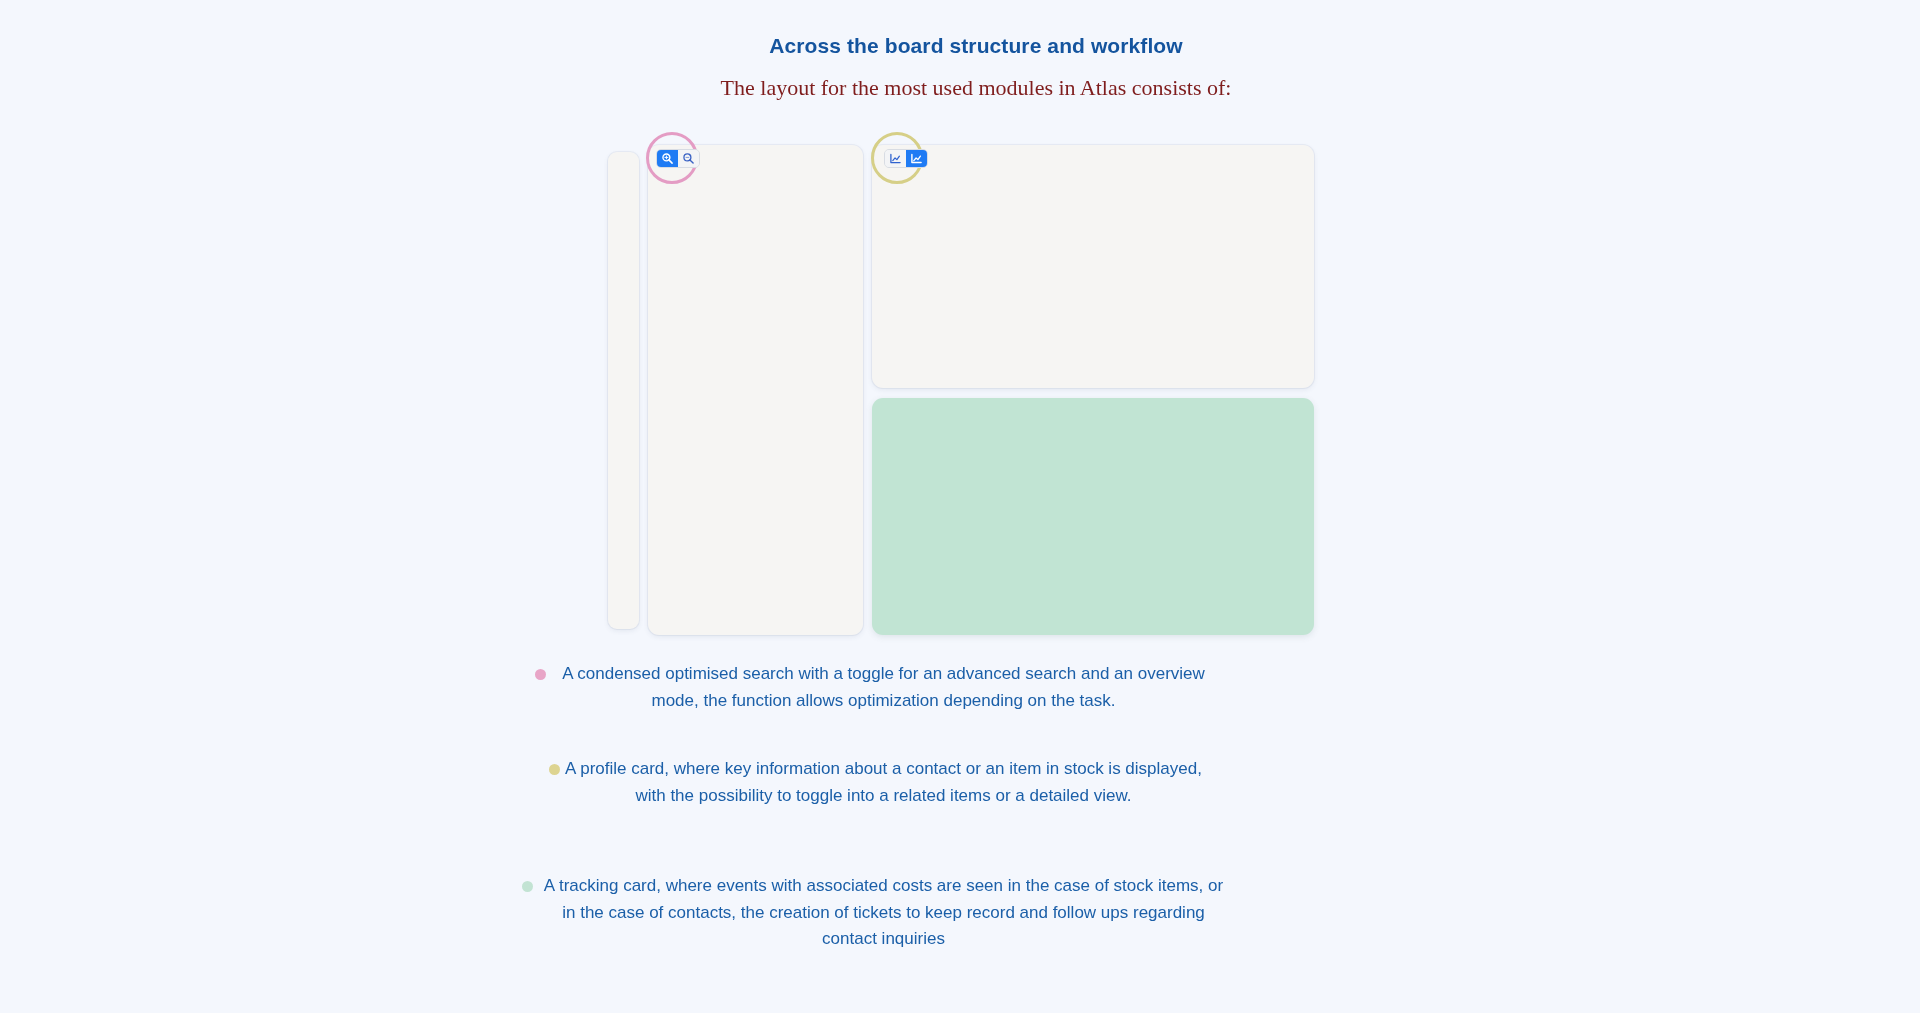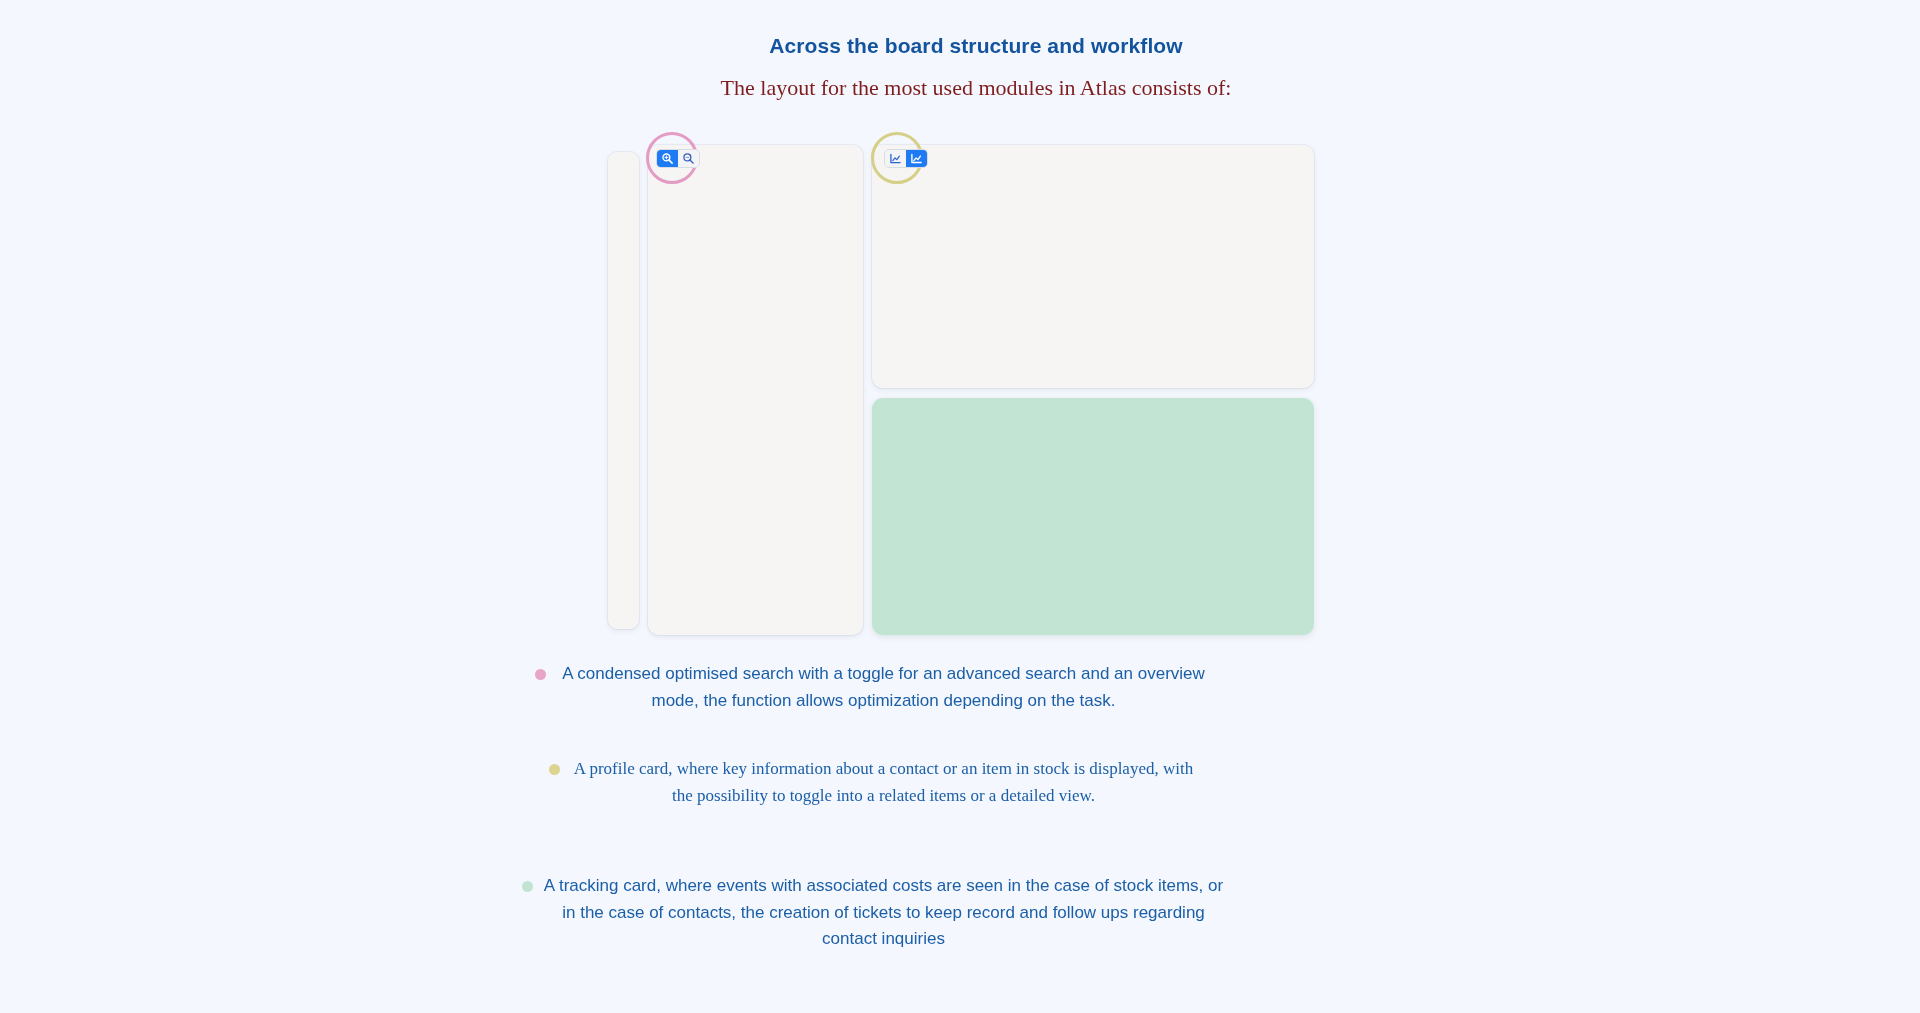"A profile card, where key" span.legend-body { font-family: Liberation Serif, serif -> none }
